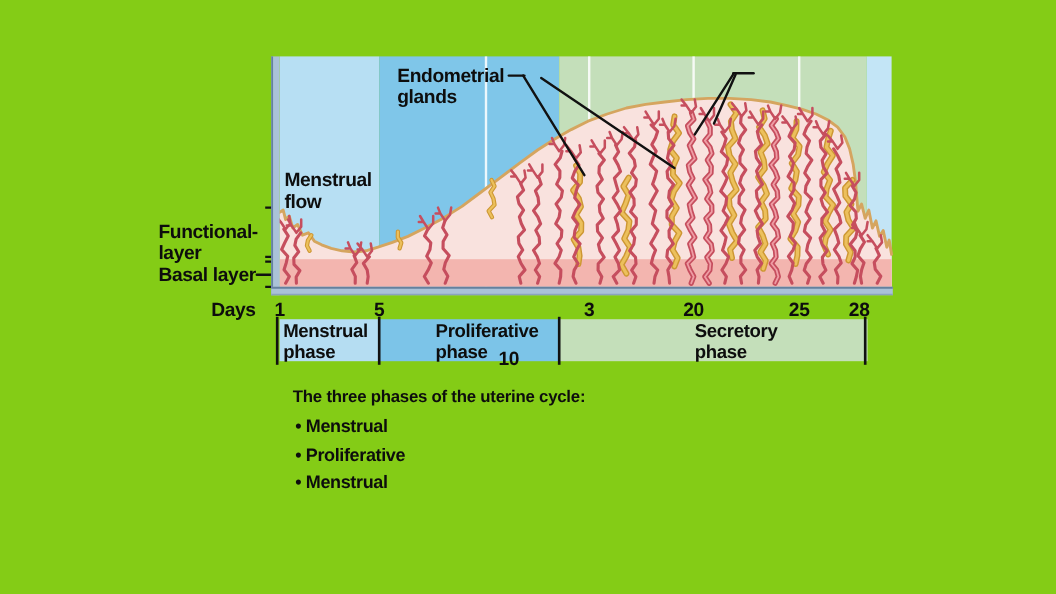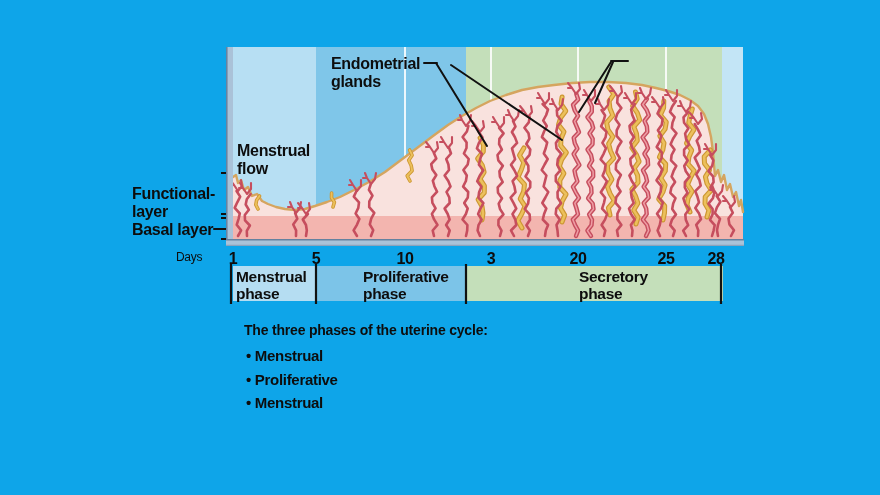"Endometrial" .stage { background: #0ea5e9 -> #84cc16 }
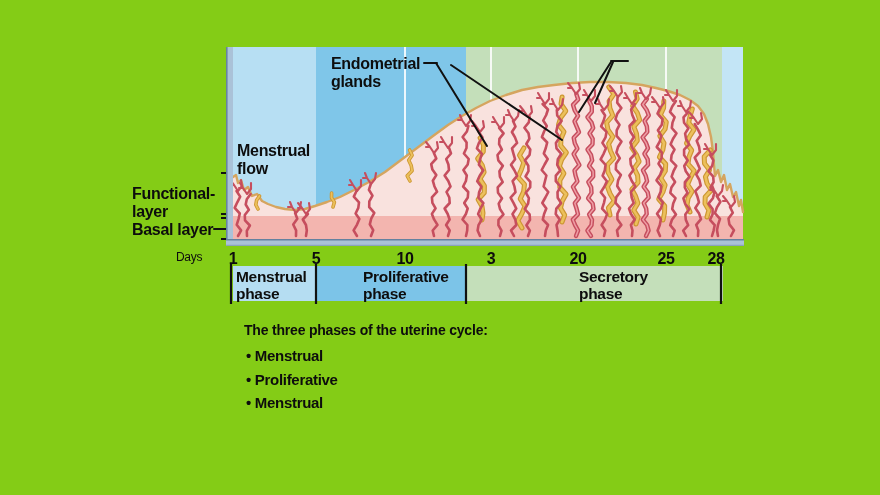"Days" .lbl-days { font-size: 12px -> 16px; font-weight: 400 -> 700 }
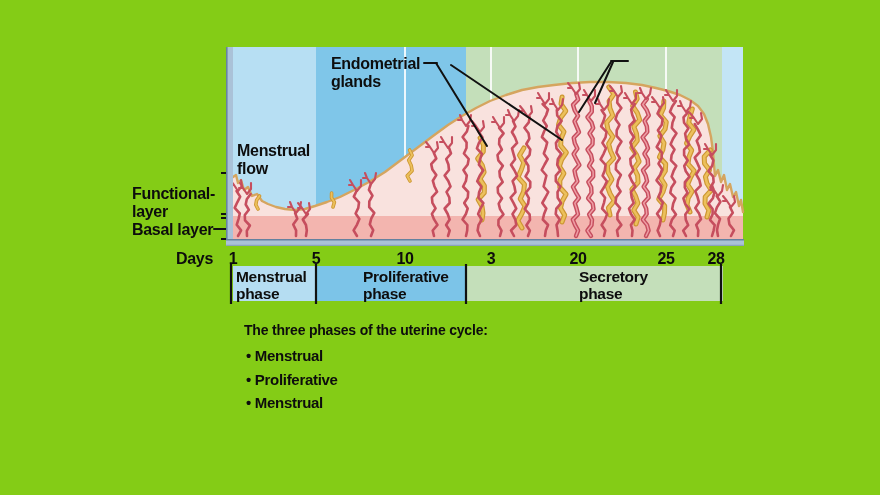"10" span.daynum { left: 385px -> 404px; margin-top: none -> 41px }
